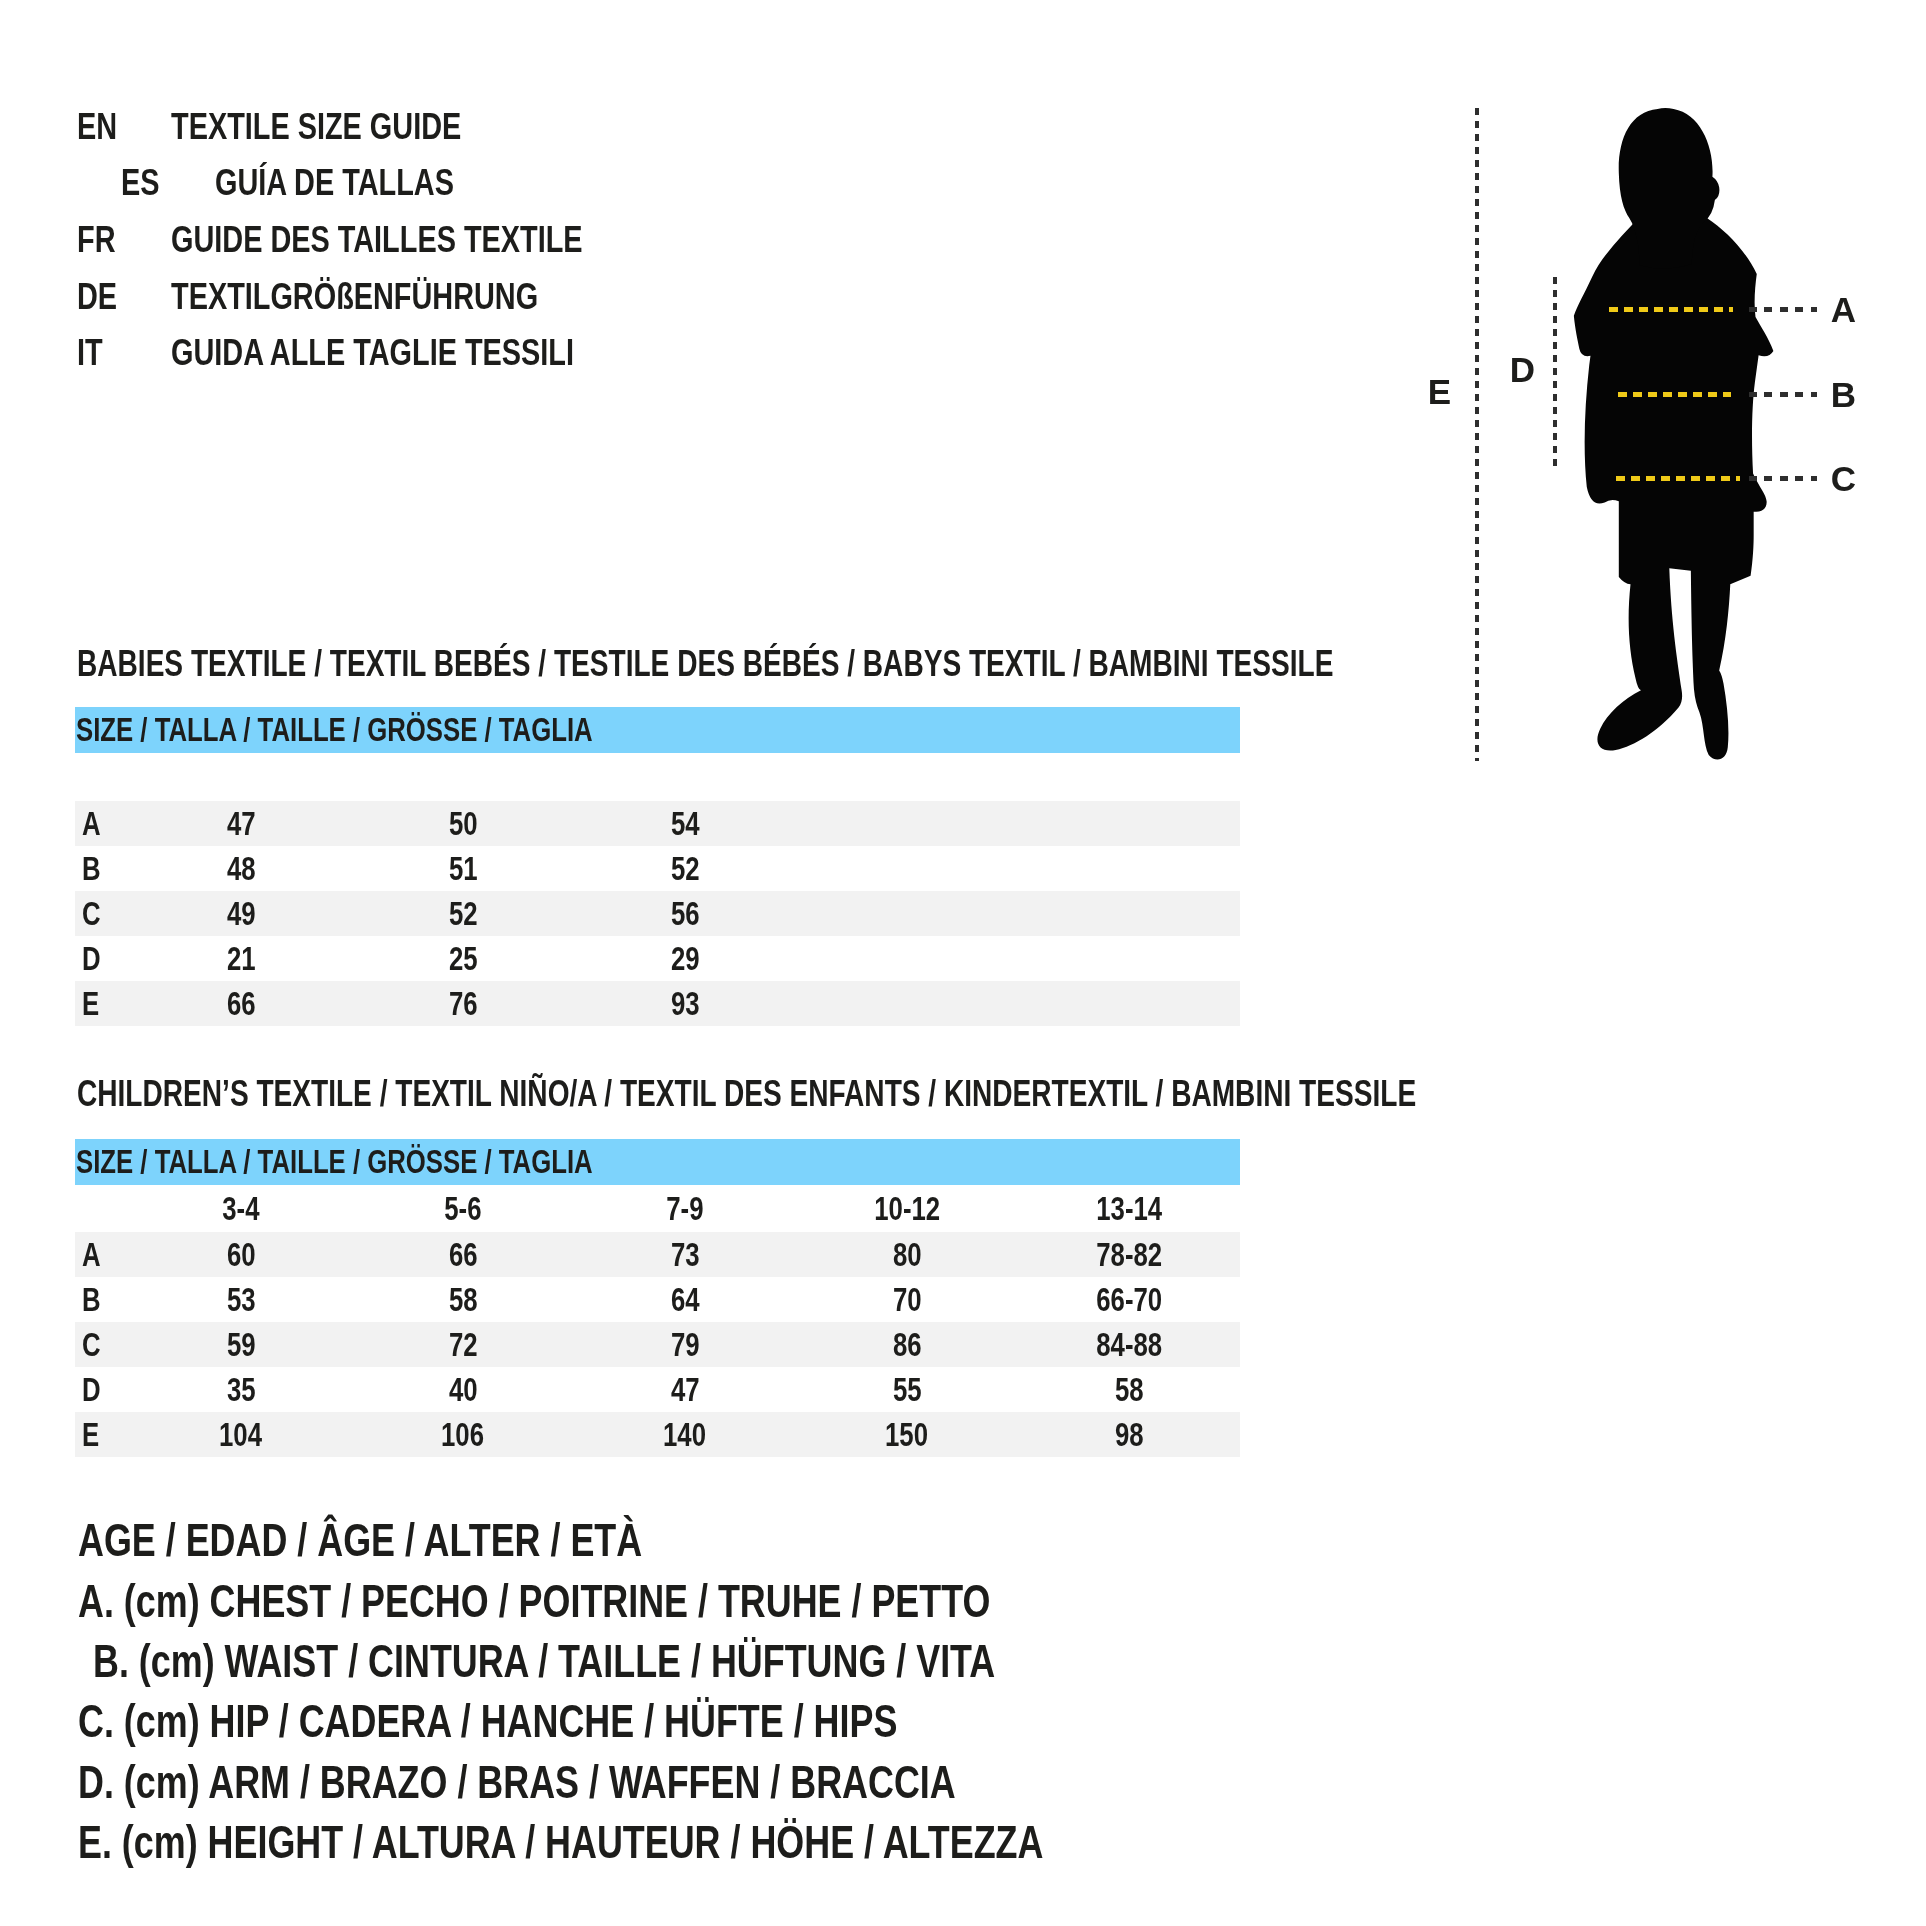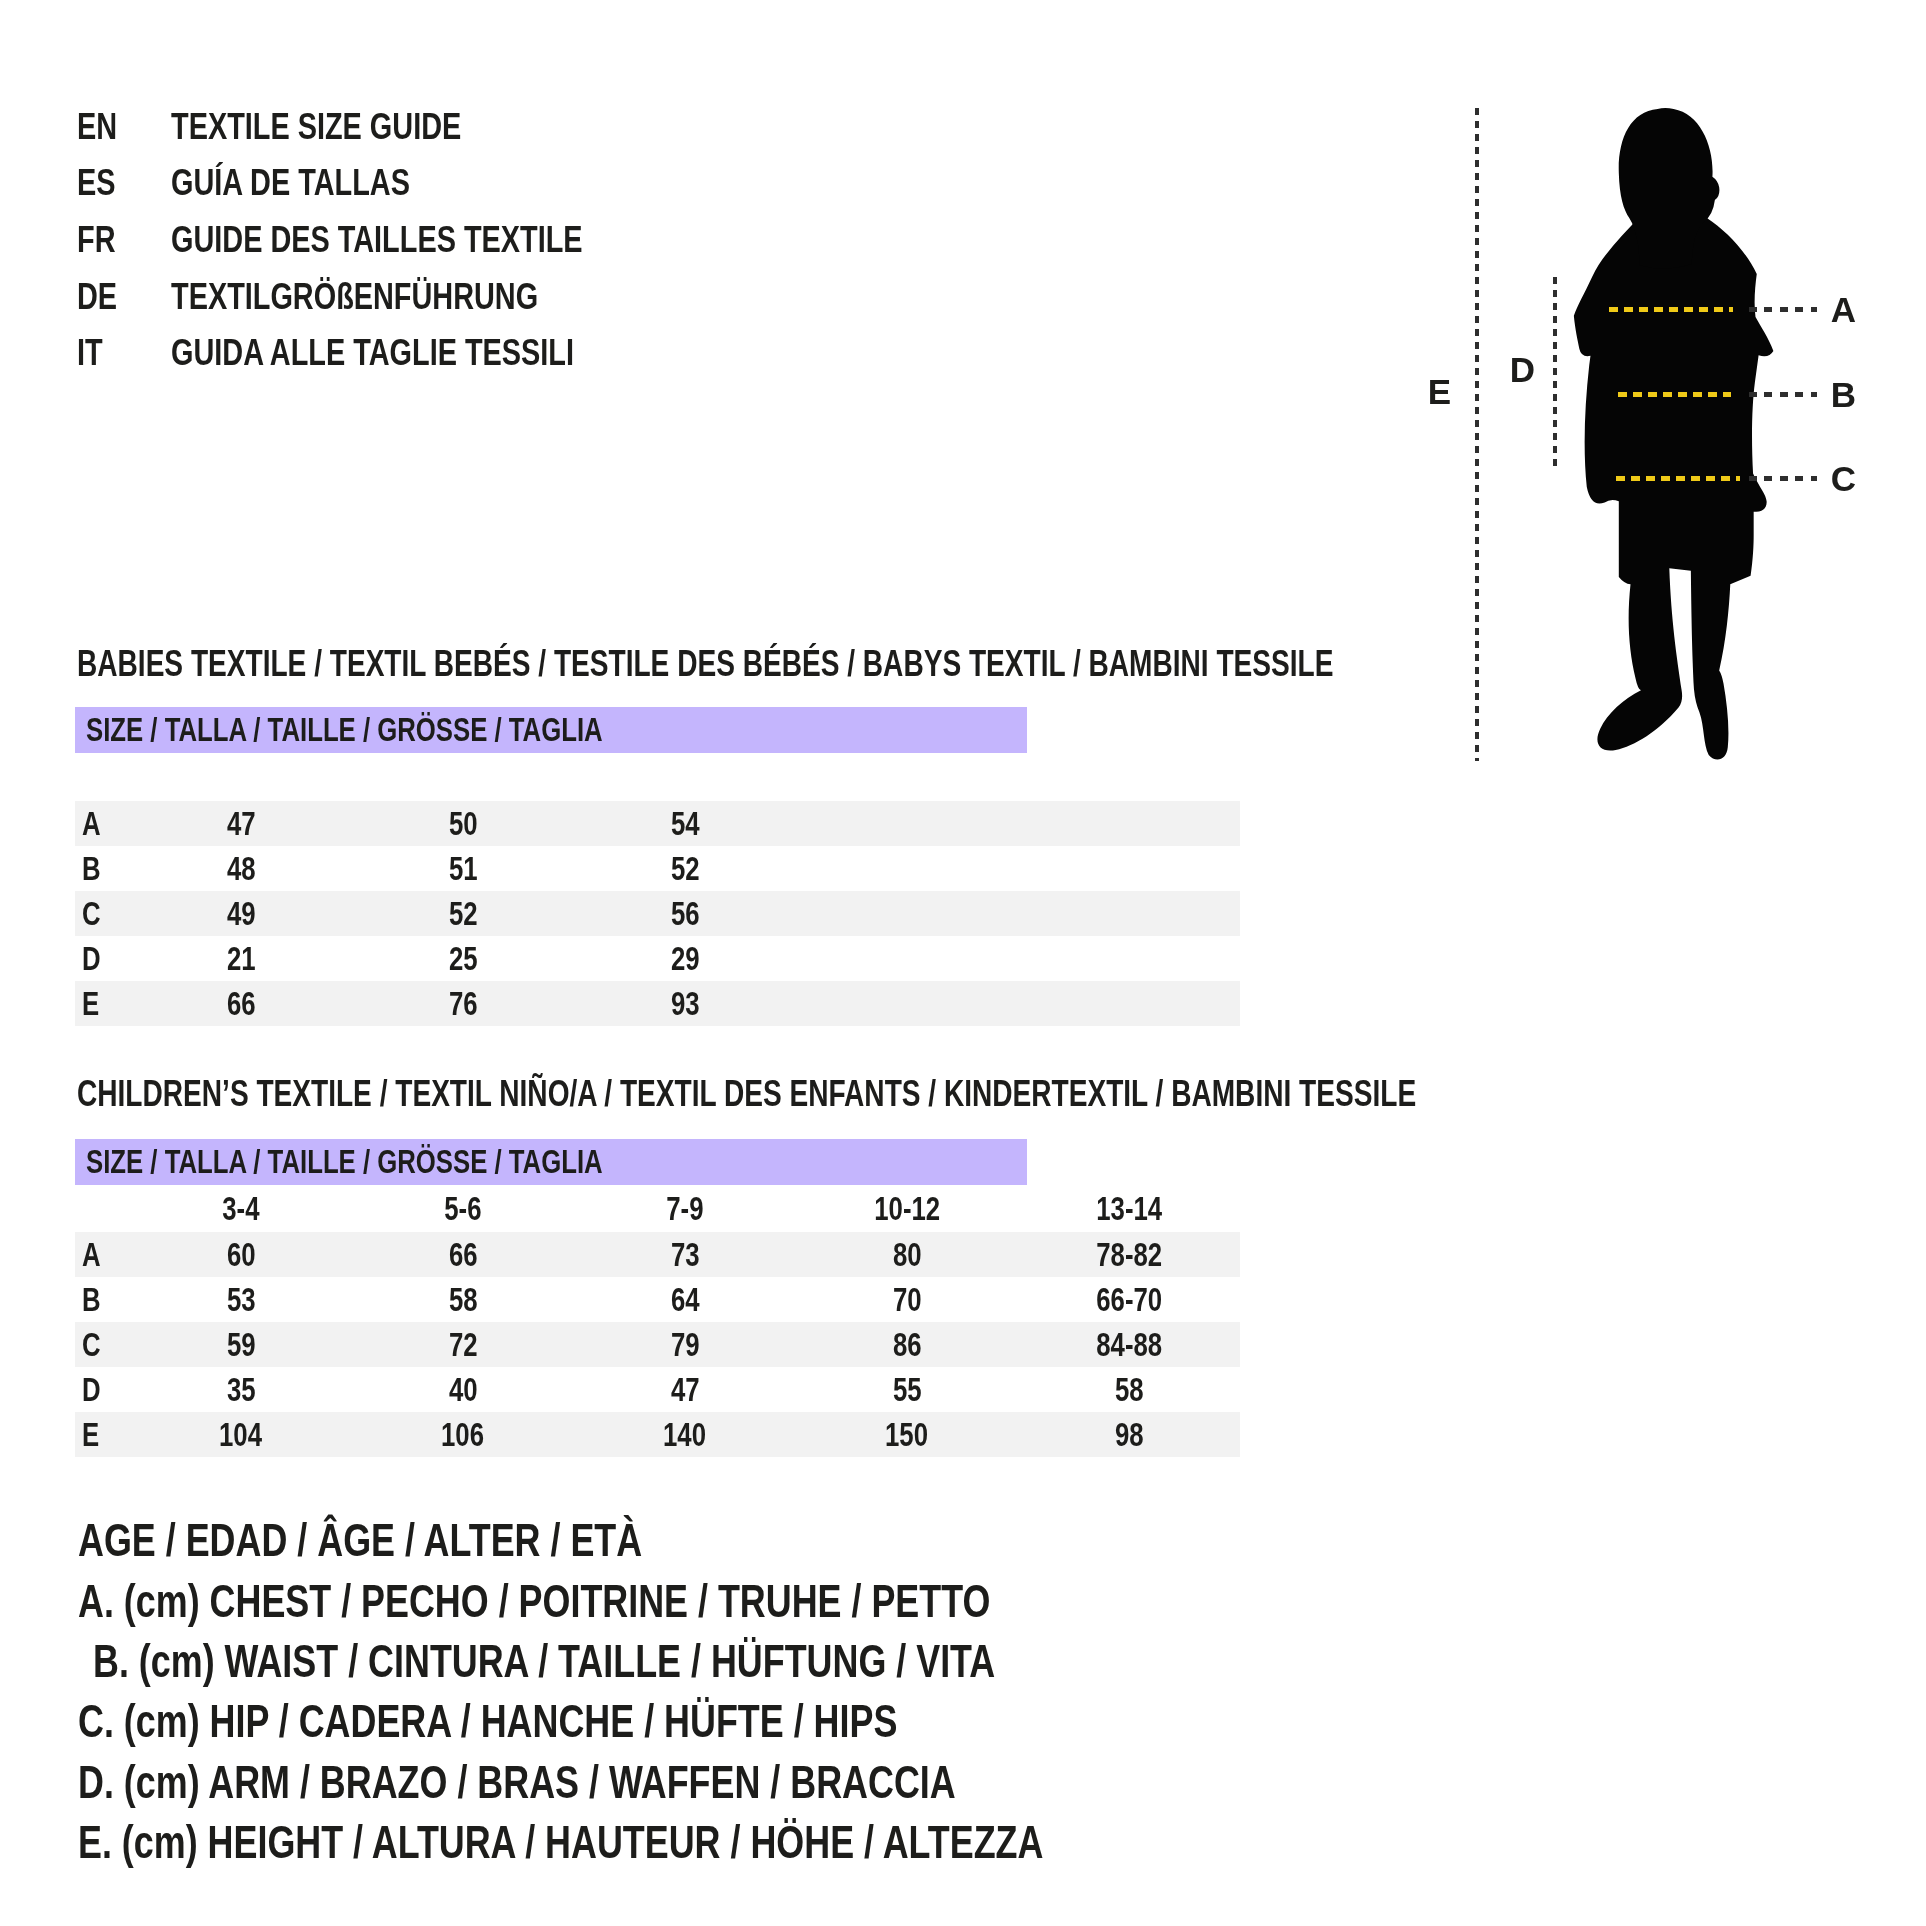"ES GUÍA DE TALLAS" div.abs { margin-left: none -> 44px }
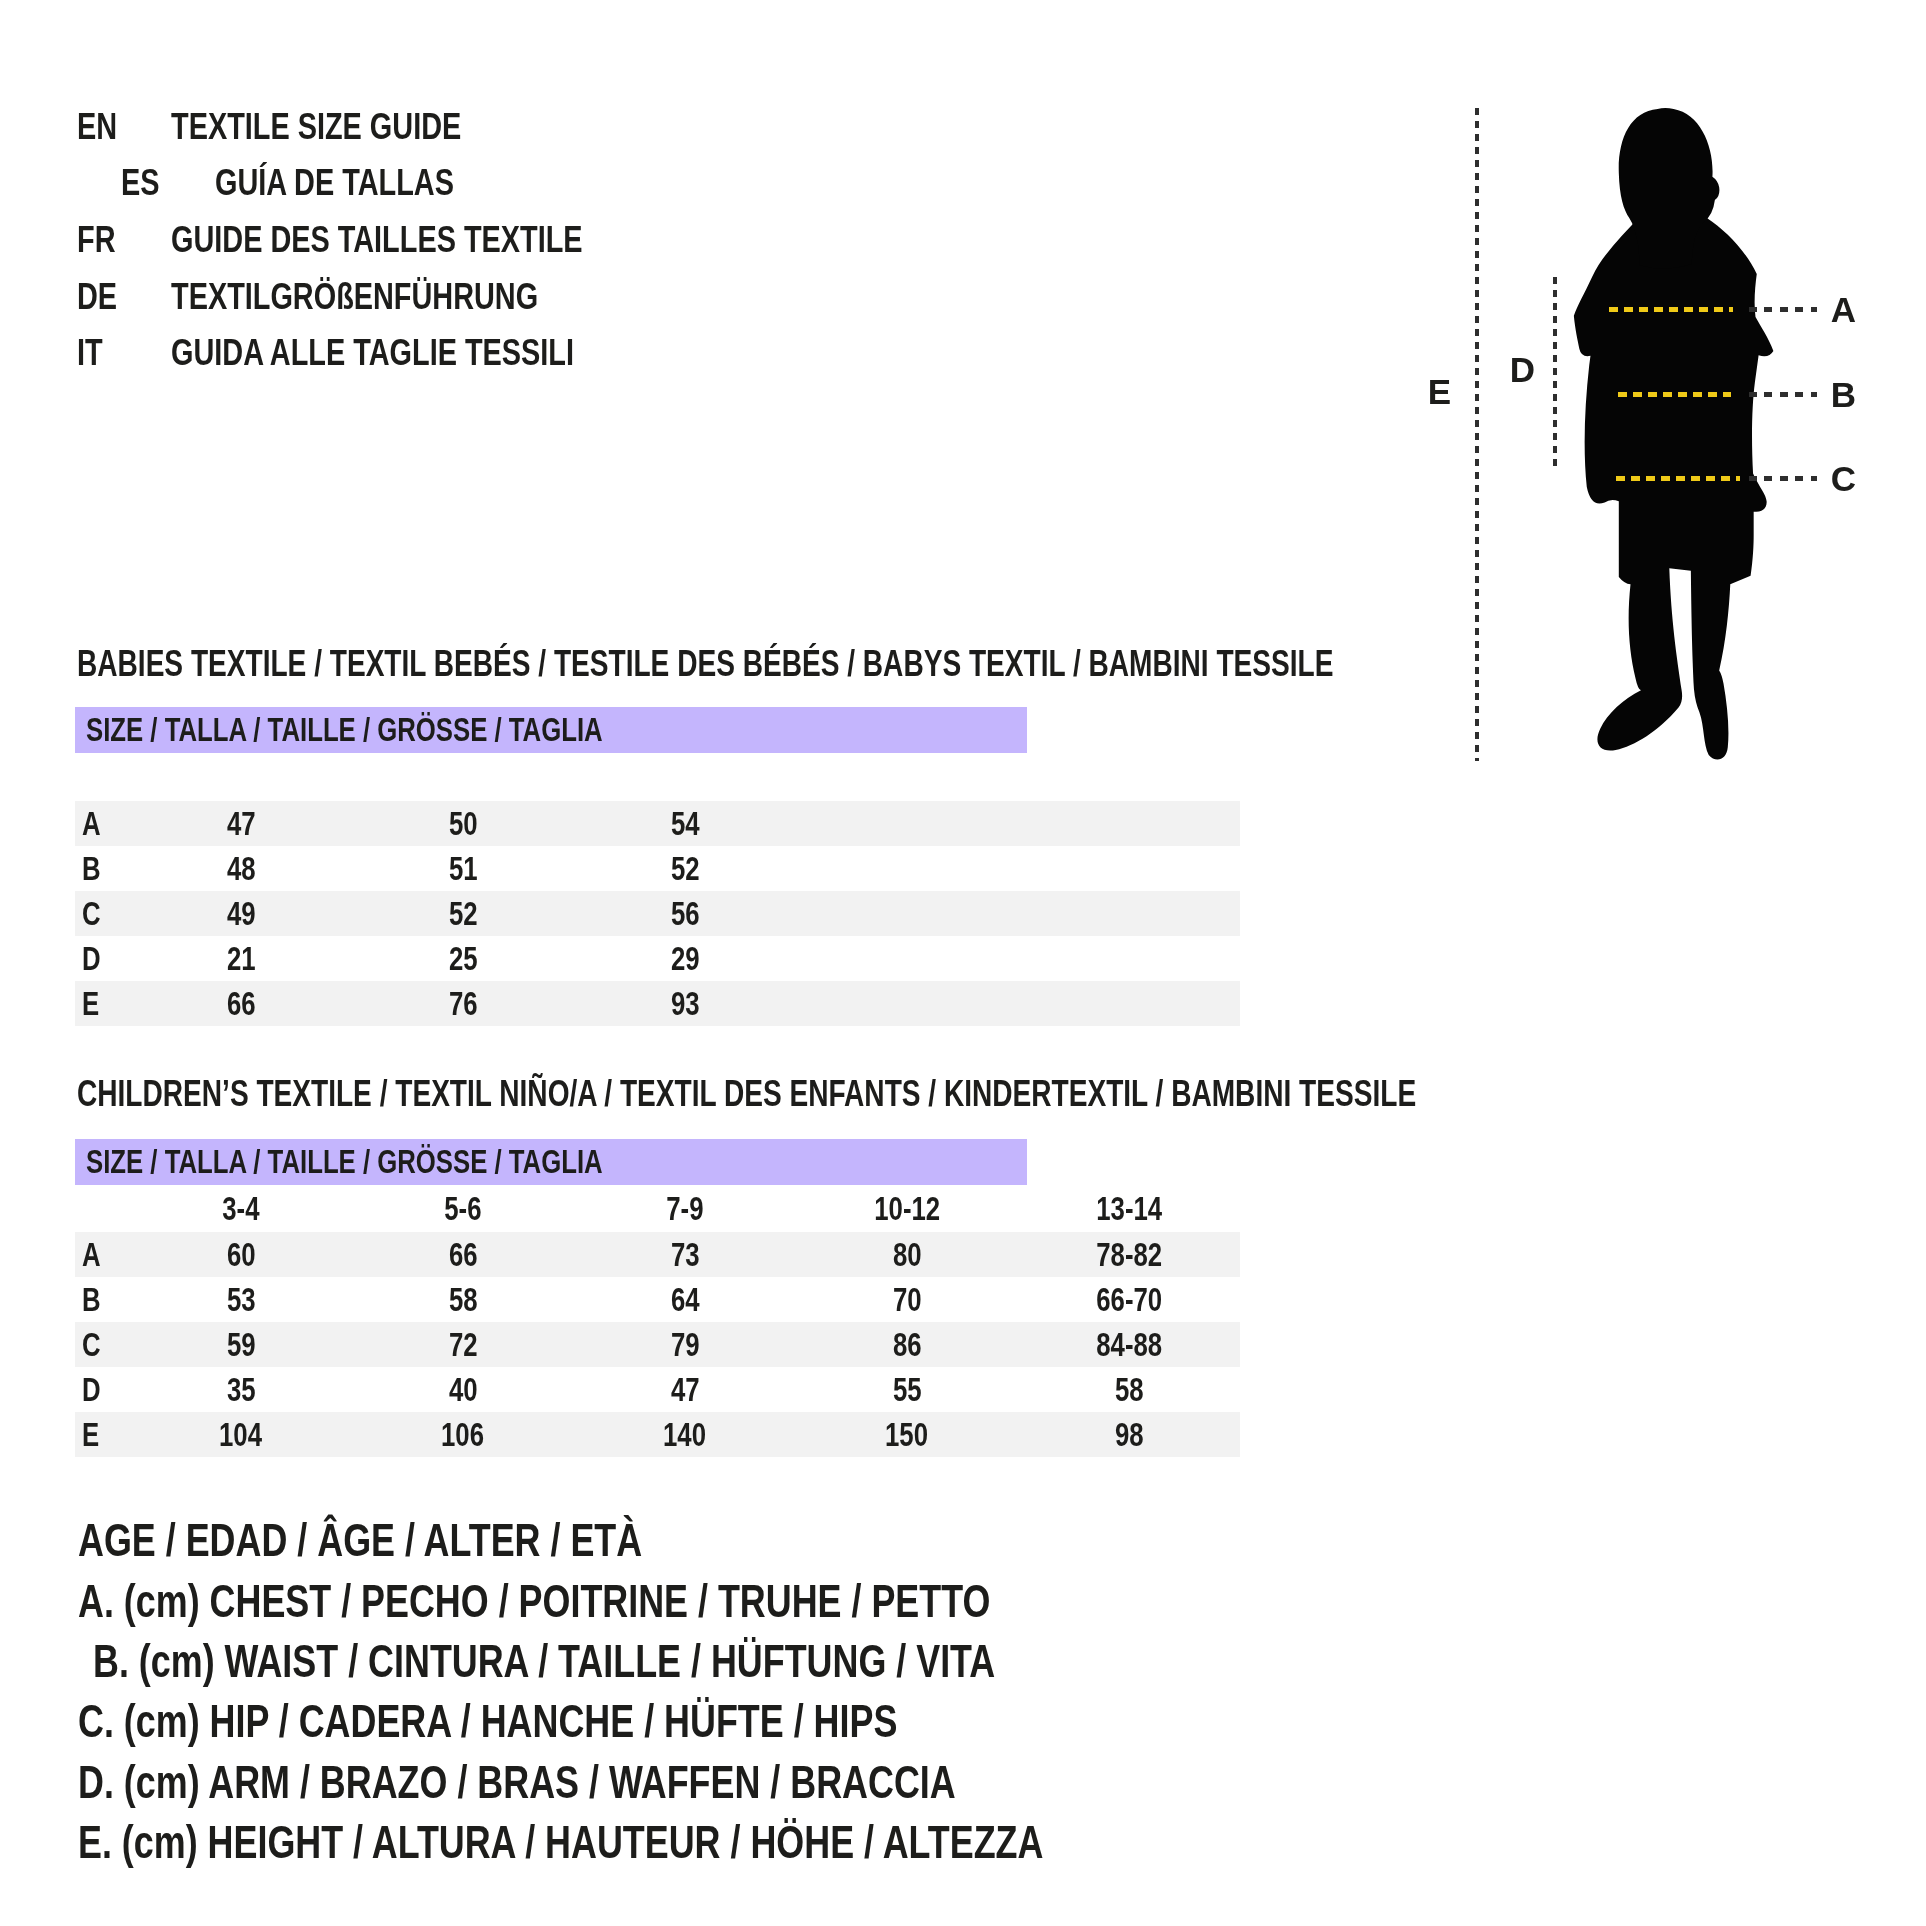"SIZE / TALLA / TAILLE" .tbar { background: #c4b5fd -> #7dd3fc; padding-left: 11px -> 1px; width: 952px -> 1165px }
